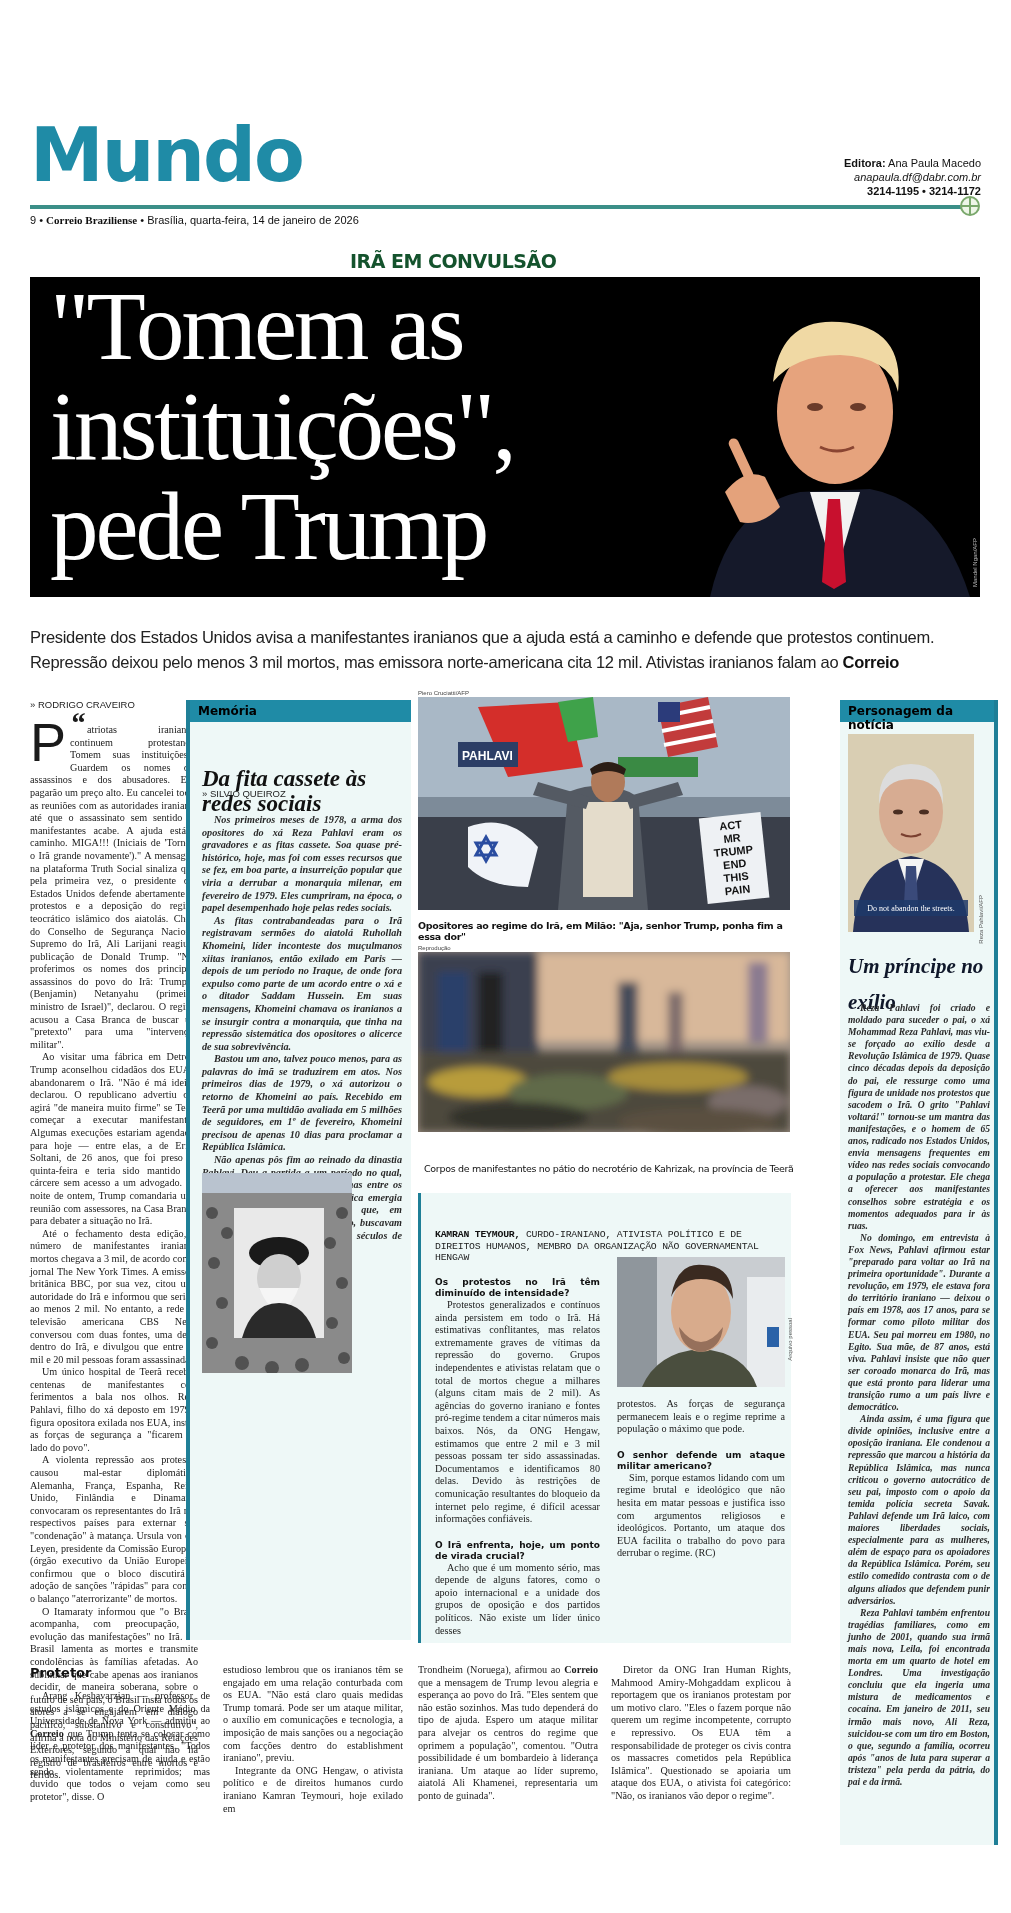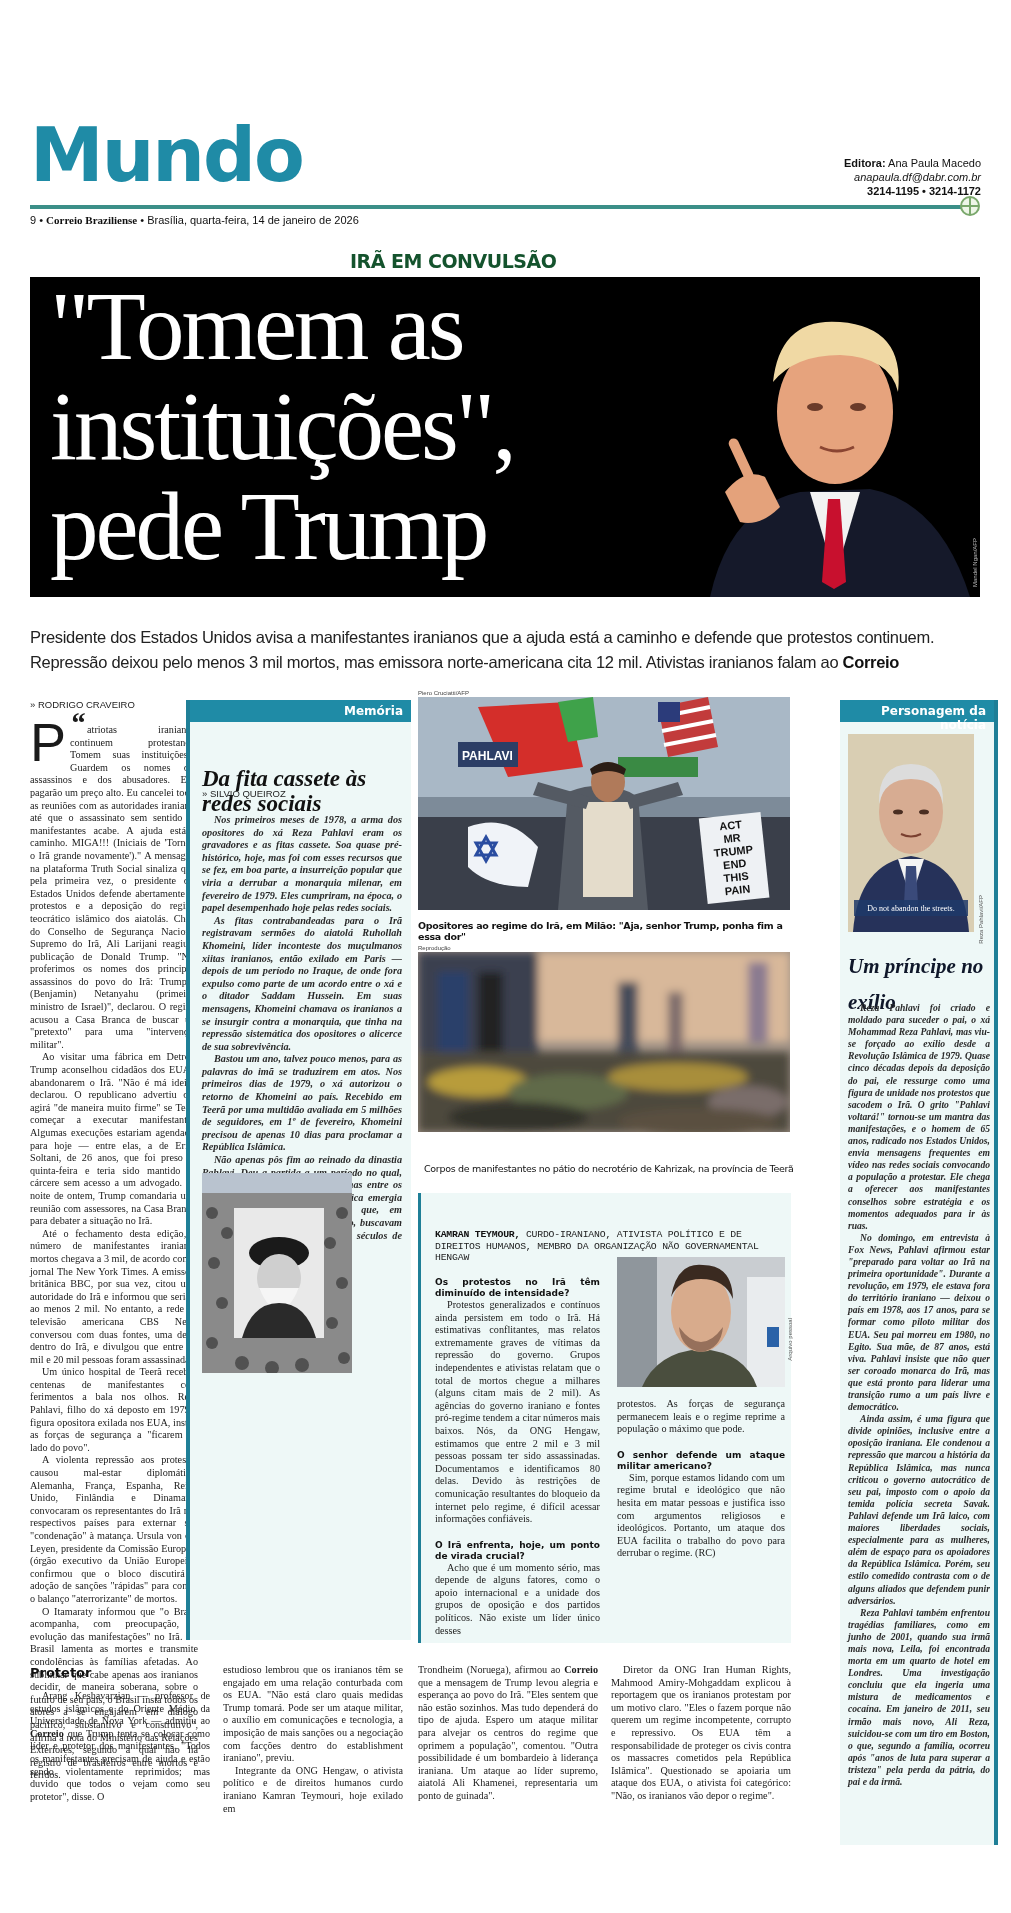"Memória" .box-head { color: #ffffff -> #000000; text-align: right -> none }
